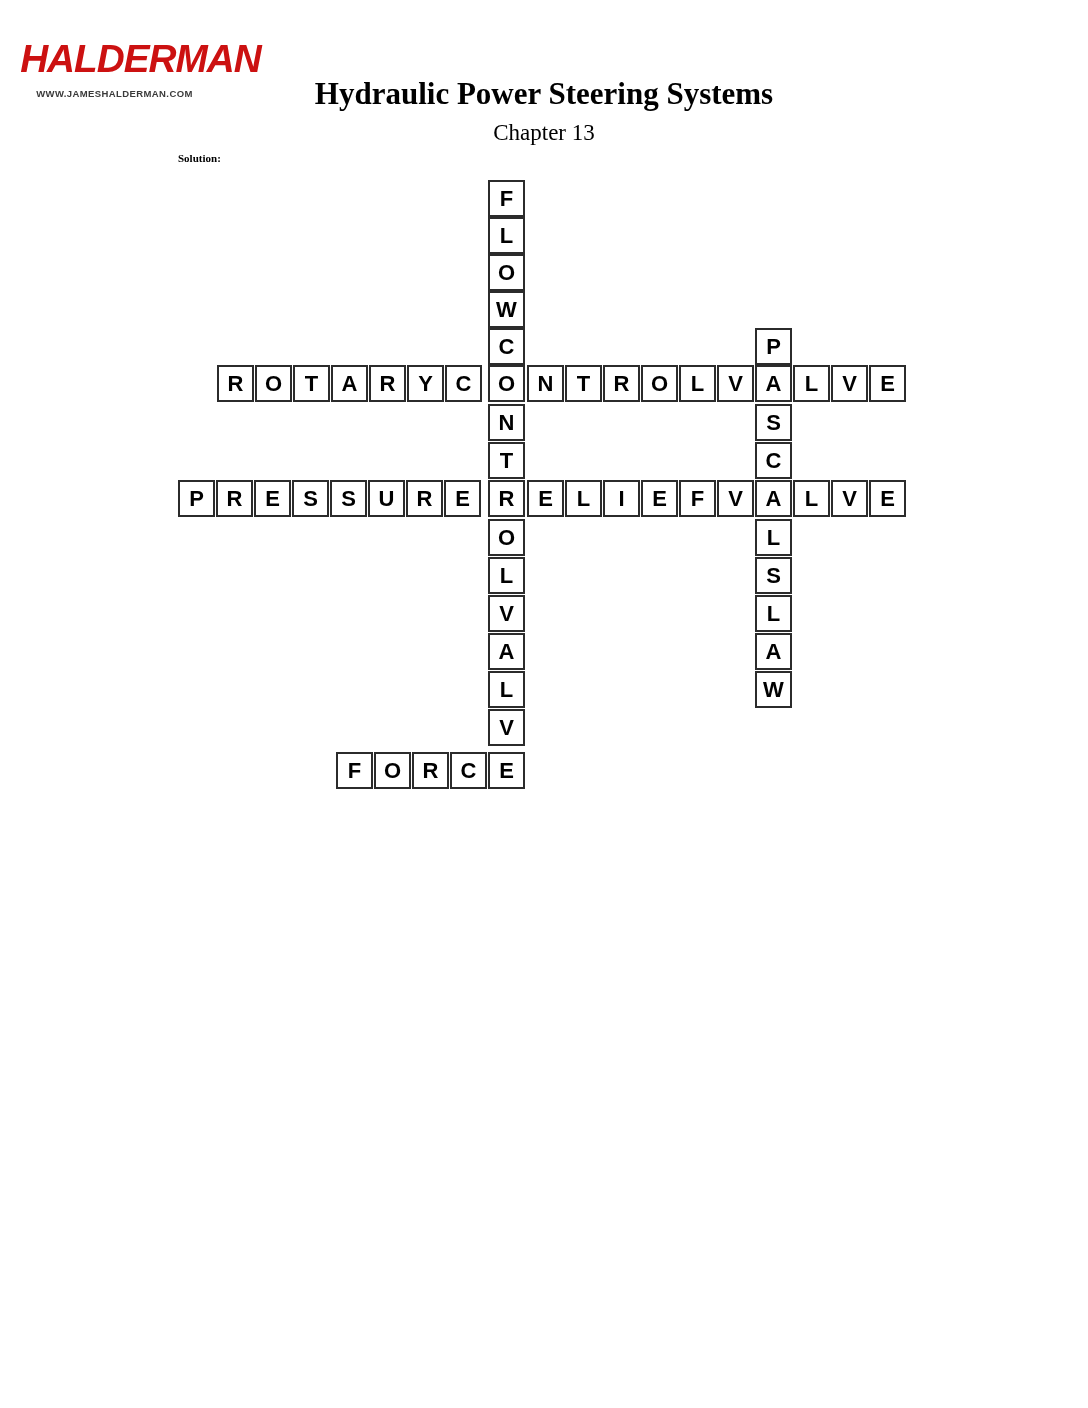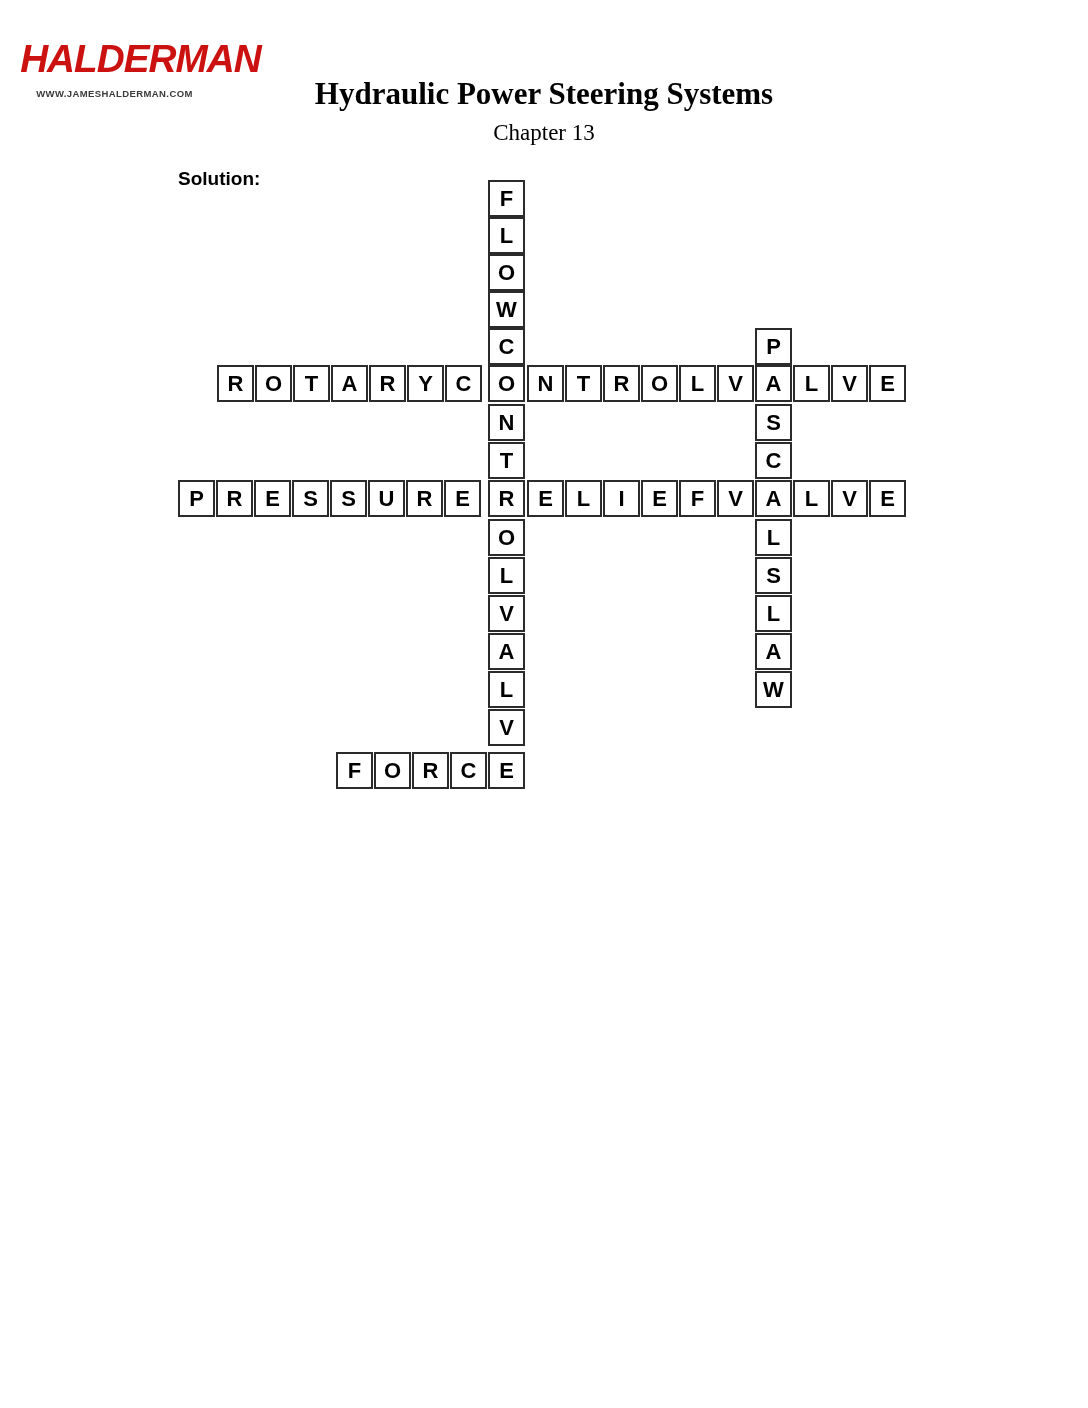"Solution:" #solution-label { font-family: Liberation Sans, sans-serif -> Liberation Serif, serif; font-size: 19px -> 11px; top: 168px -> 152px }
